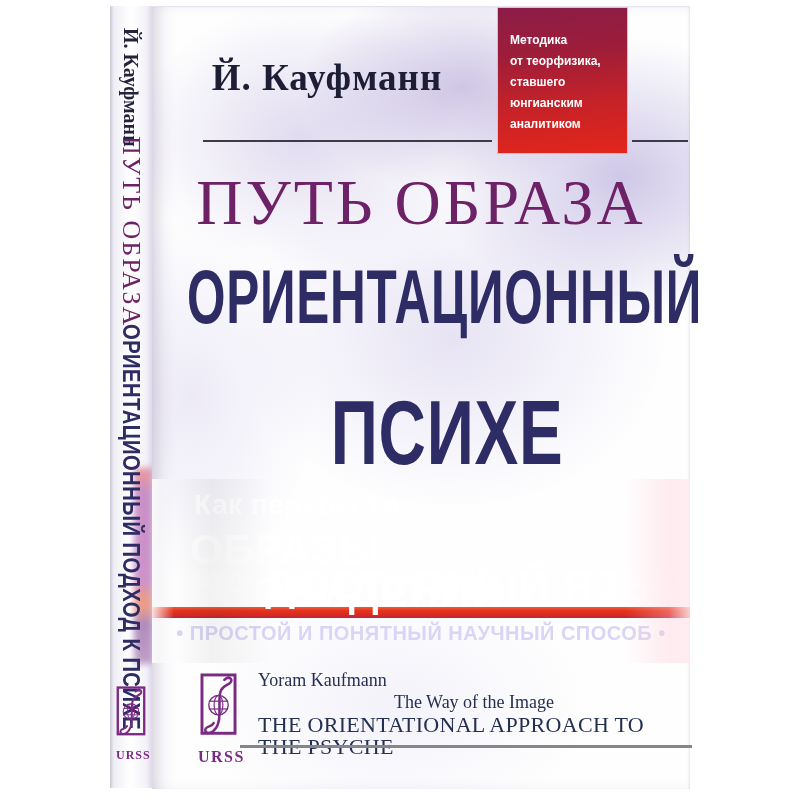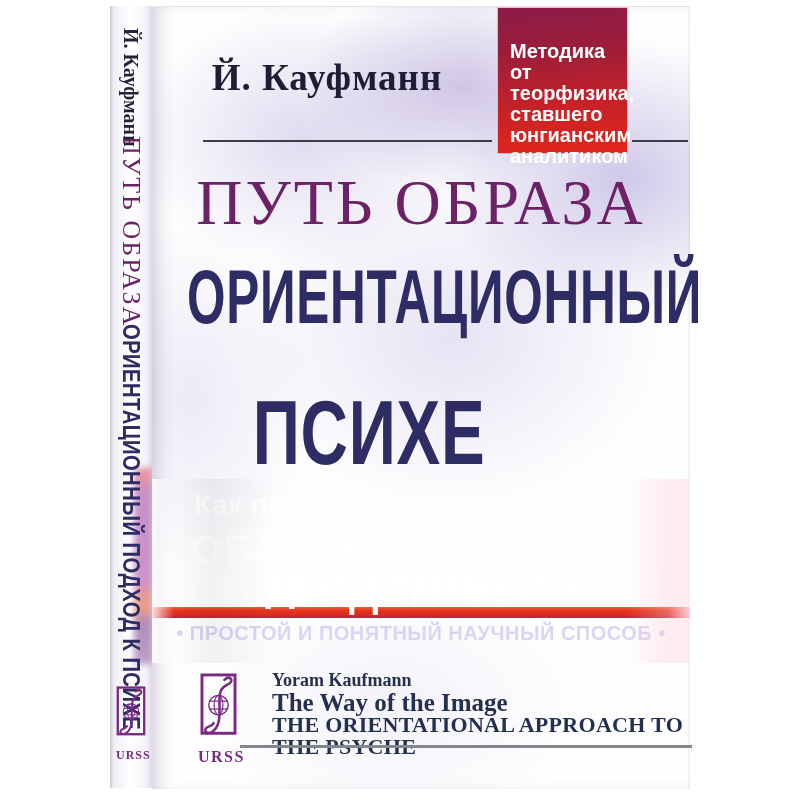"Методика" .badge { font-size: 20px -> 12px; padding: 33px 2px 0 12px -> 22px 2px 0 12px }
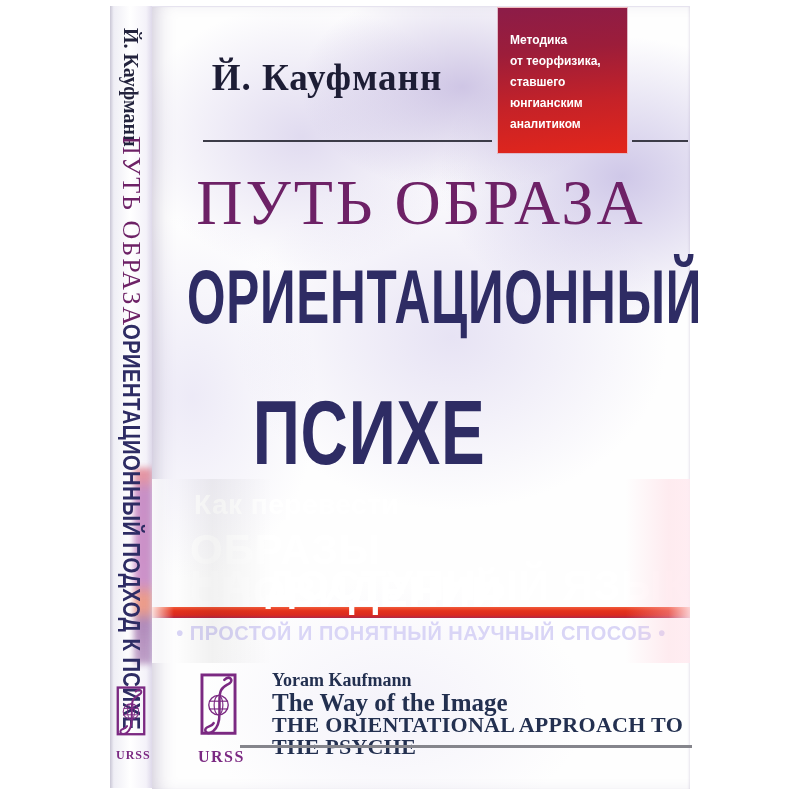"ПСИХЕ" .sub3 { text-align: left -> center }
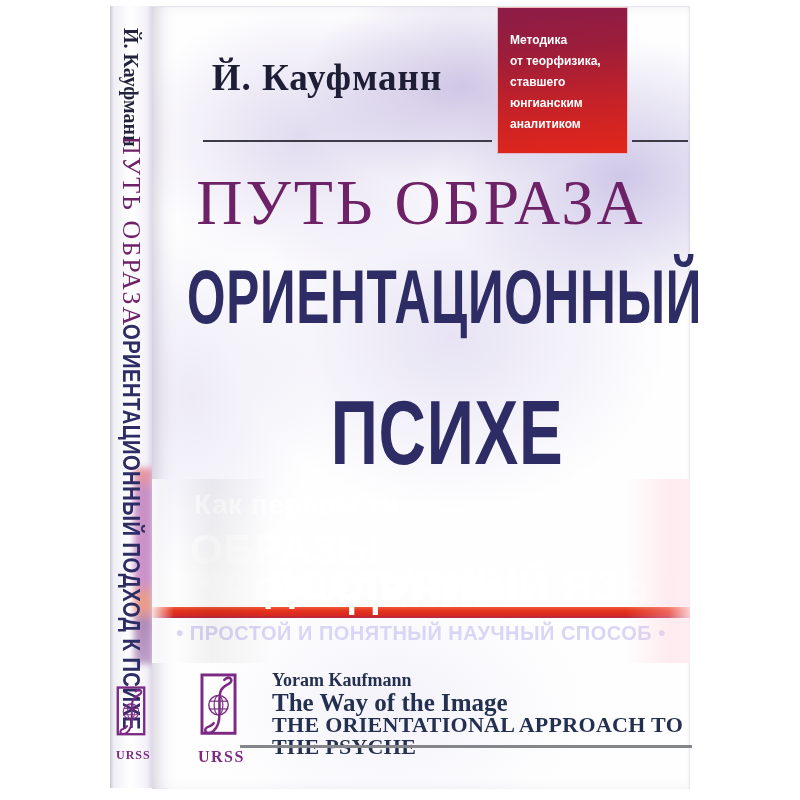"Yoram Kaufmann" .footer-text { font-weight: bold -> normal; left: 120px -> 106px }
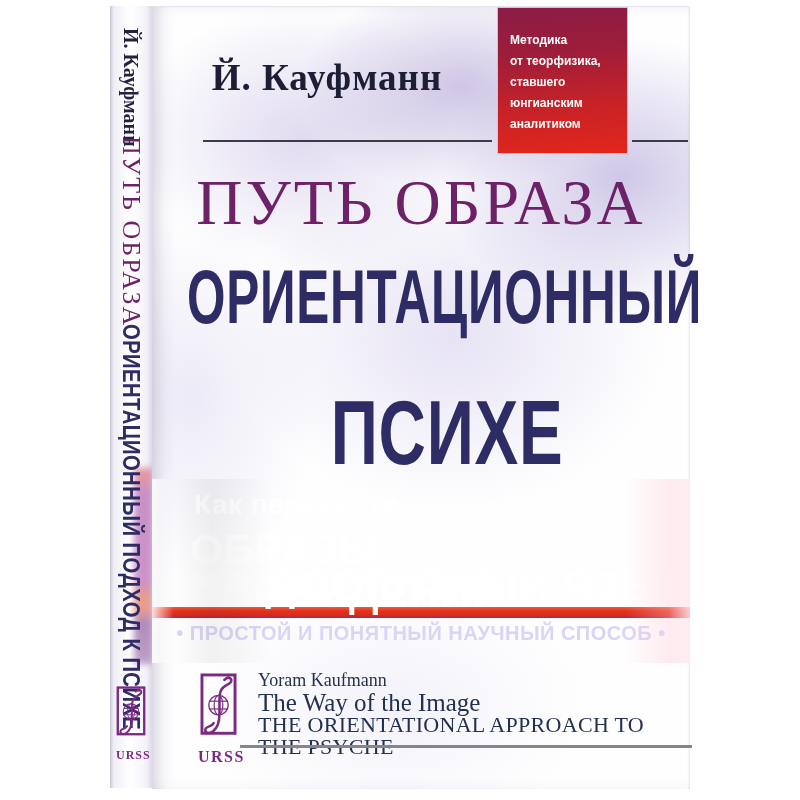"The Way of the Image" .ft2 { font-size: 25px -> 18px; text-align: none -> center }
